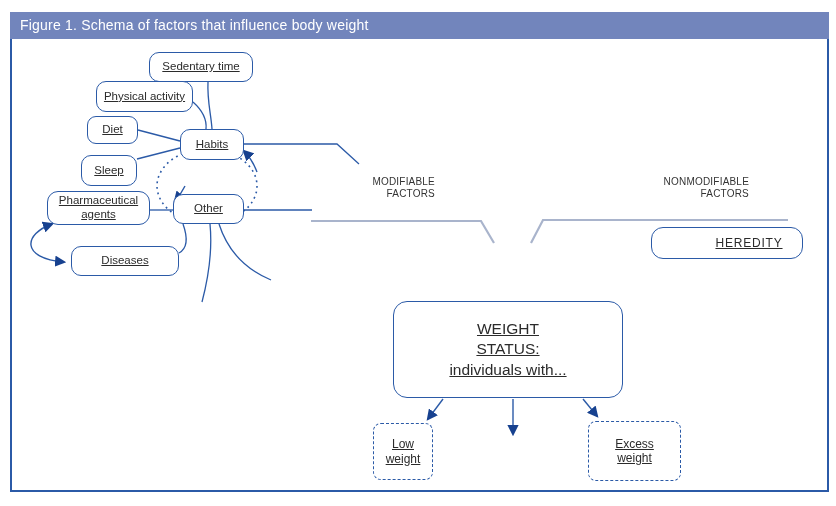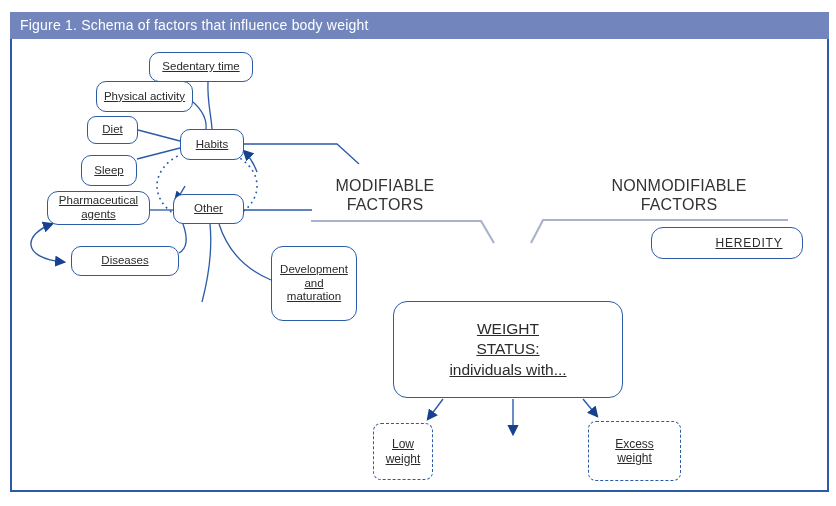"MODIFIABLE" .factor-label { font-size: 16px -> 10px; text-align: center -> right }
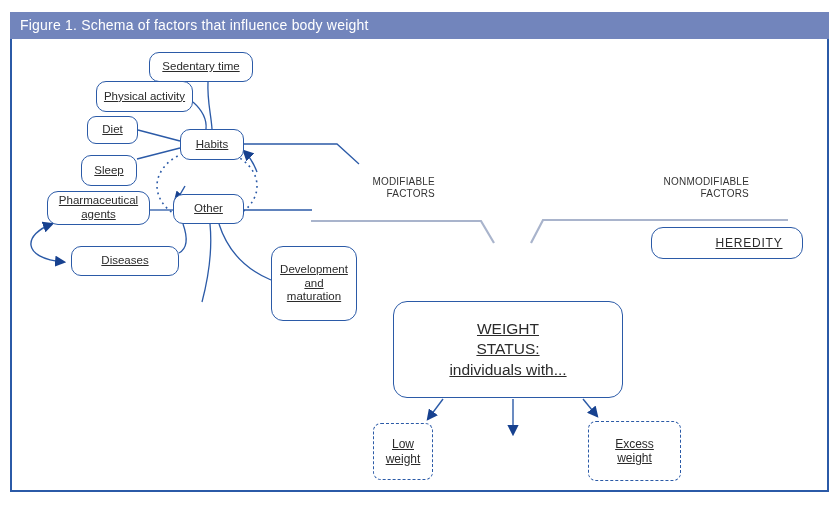"Development" div.node { html: <div>Development and maturation</div> -> none }
